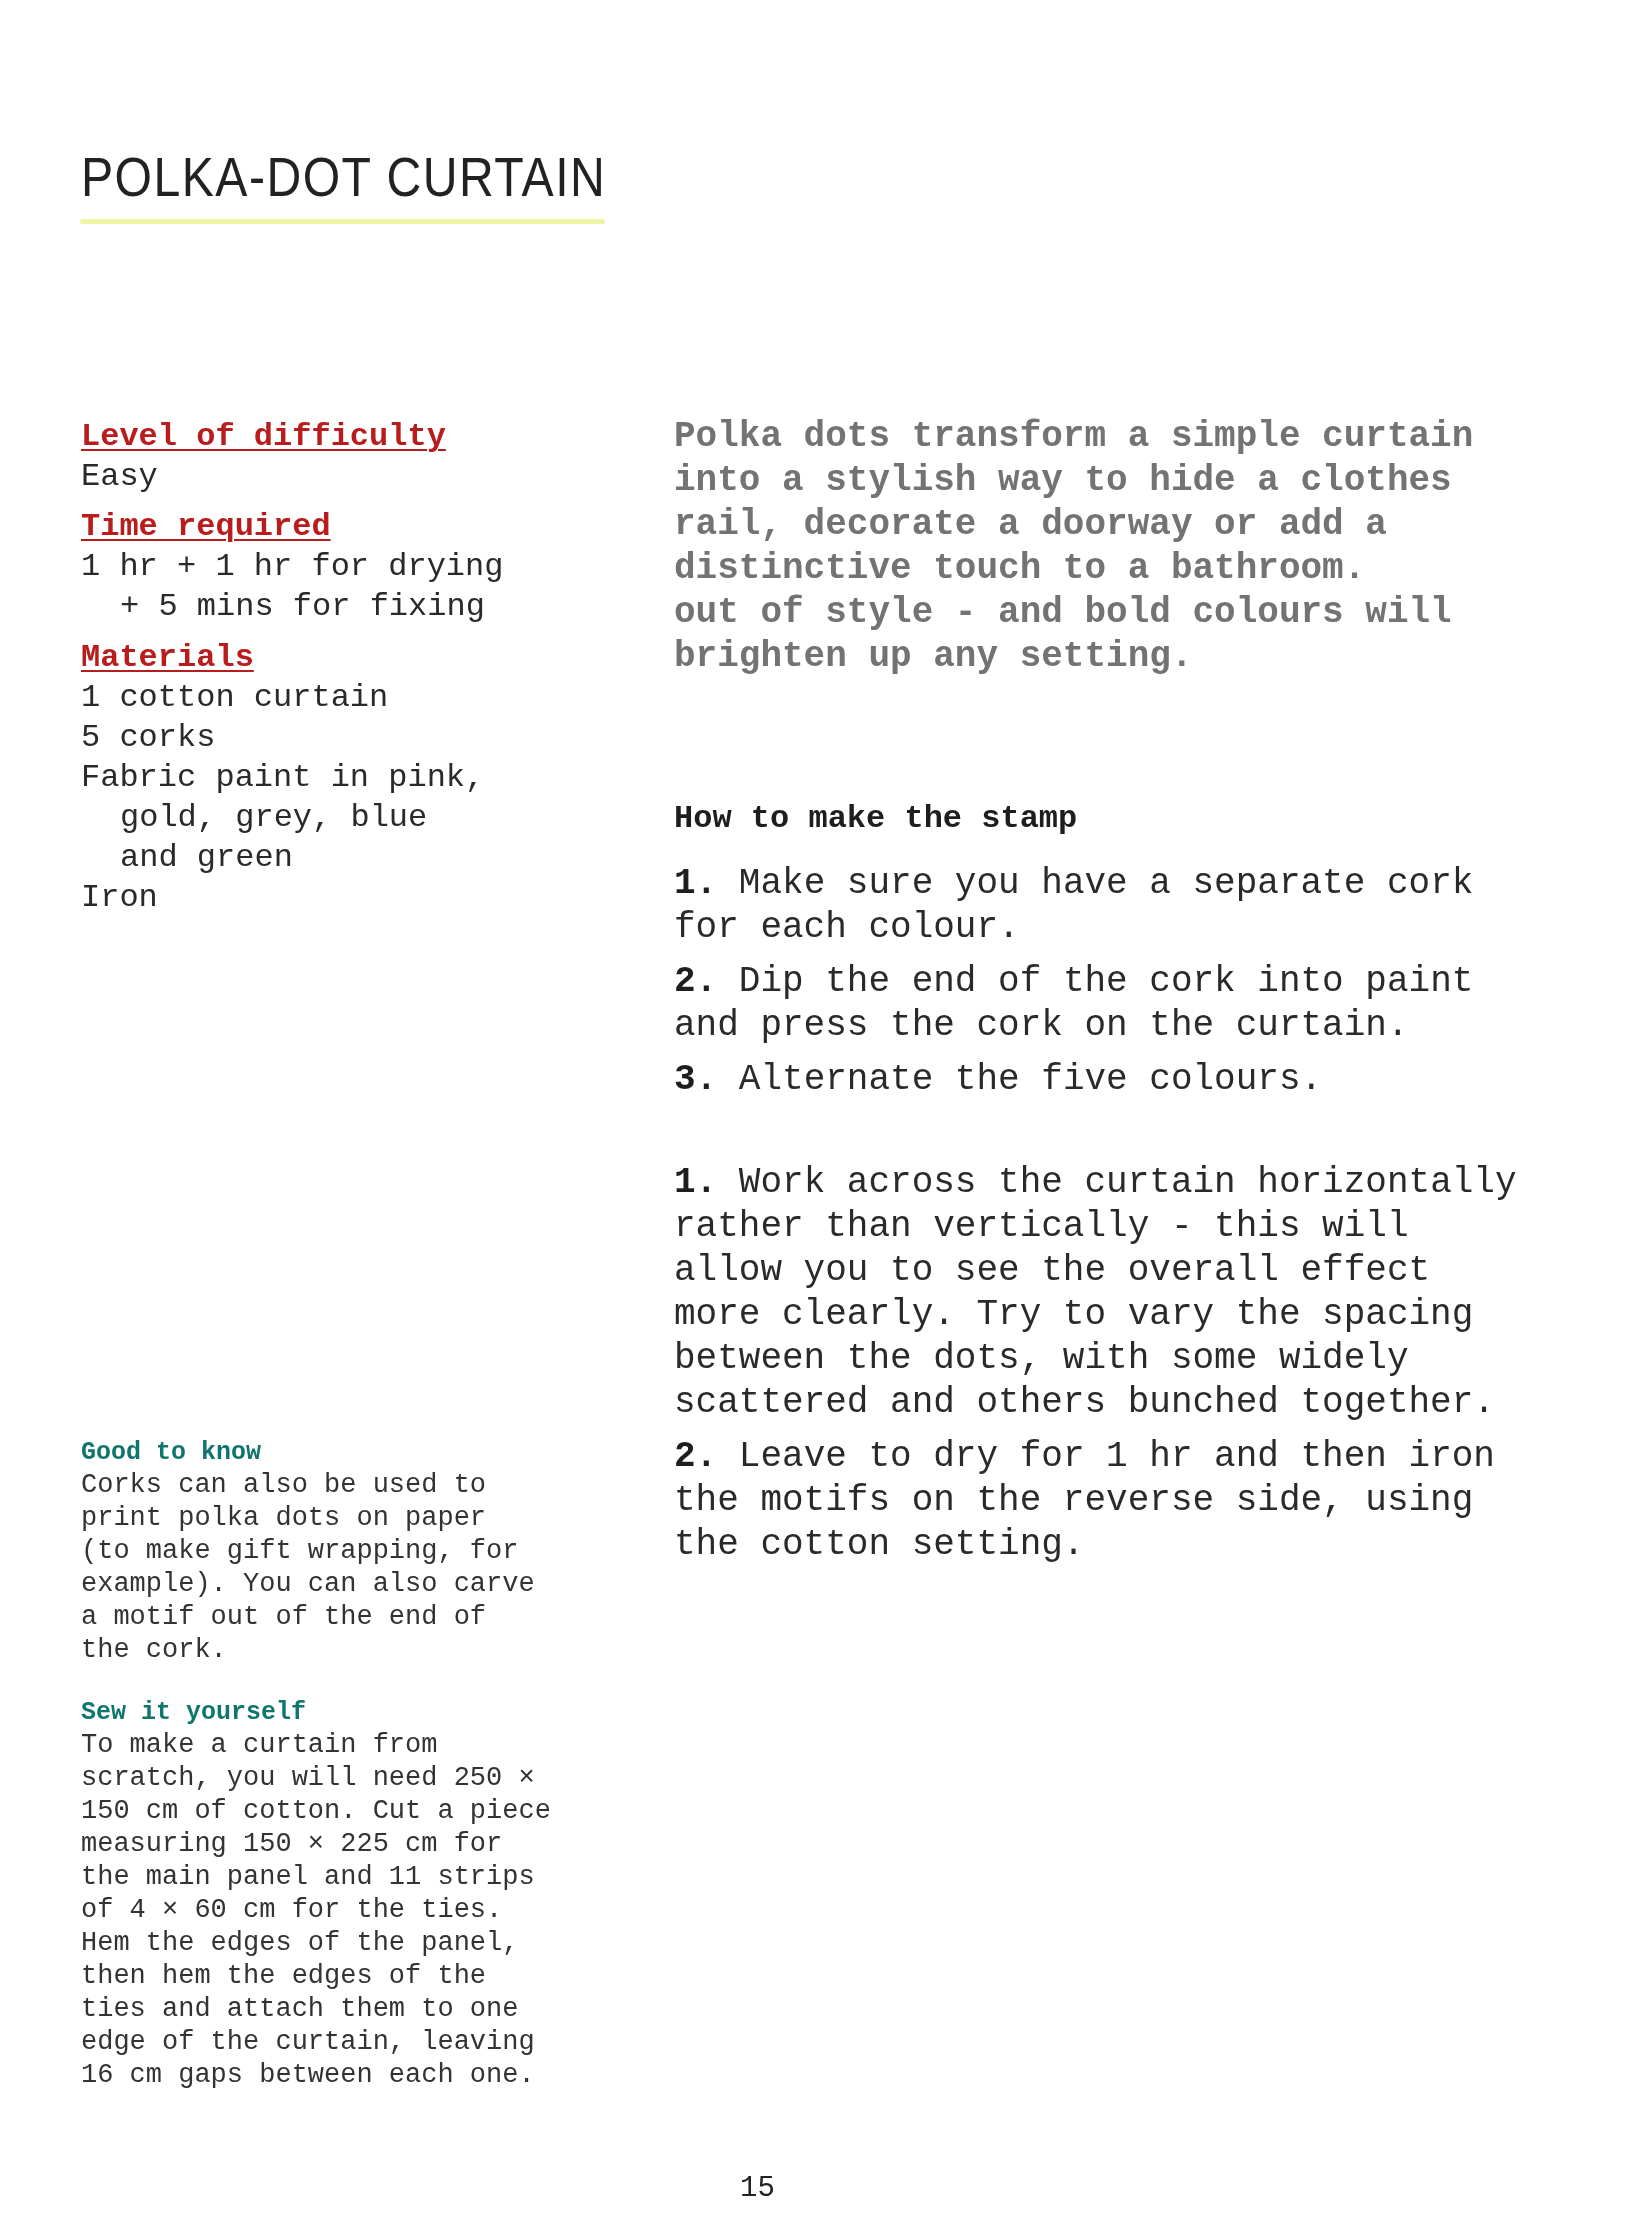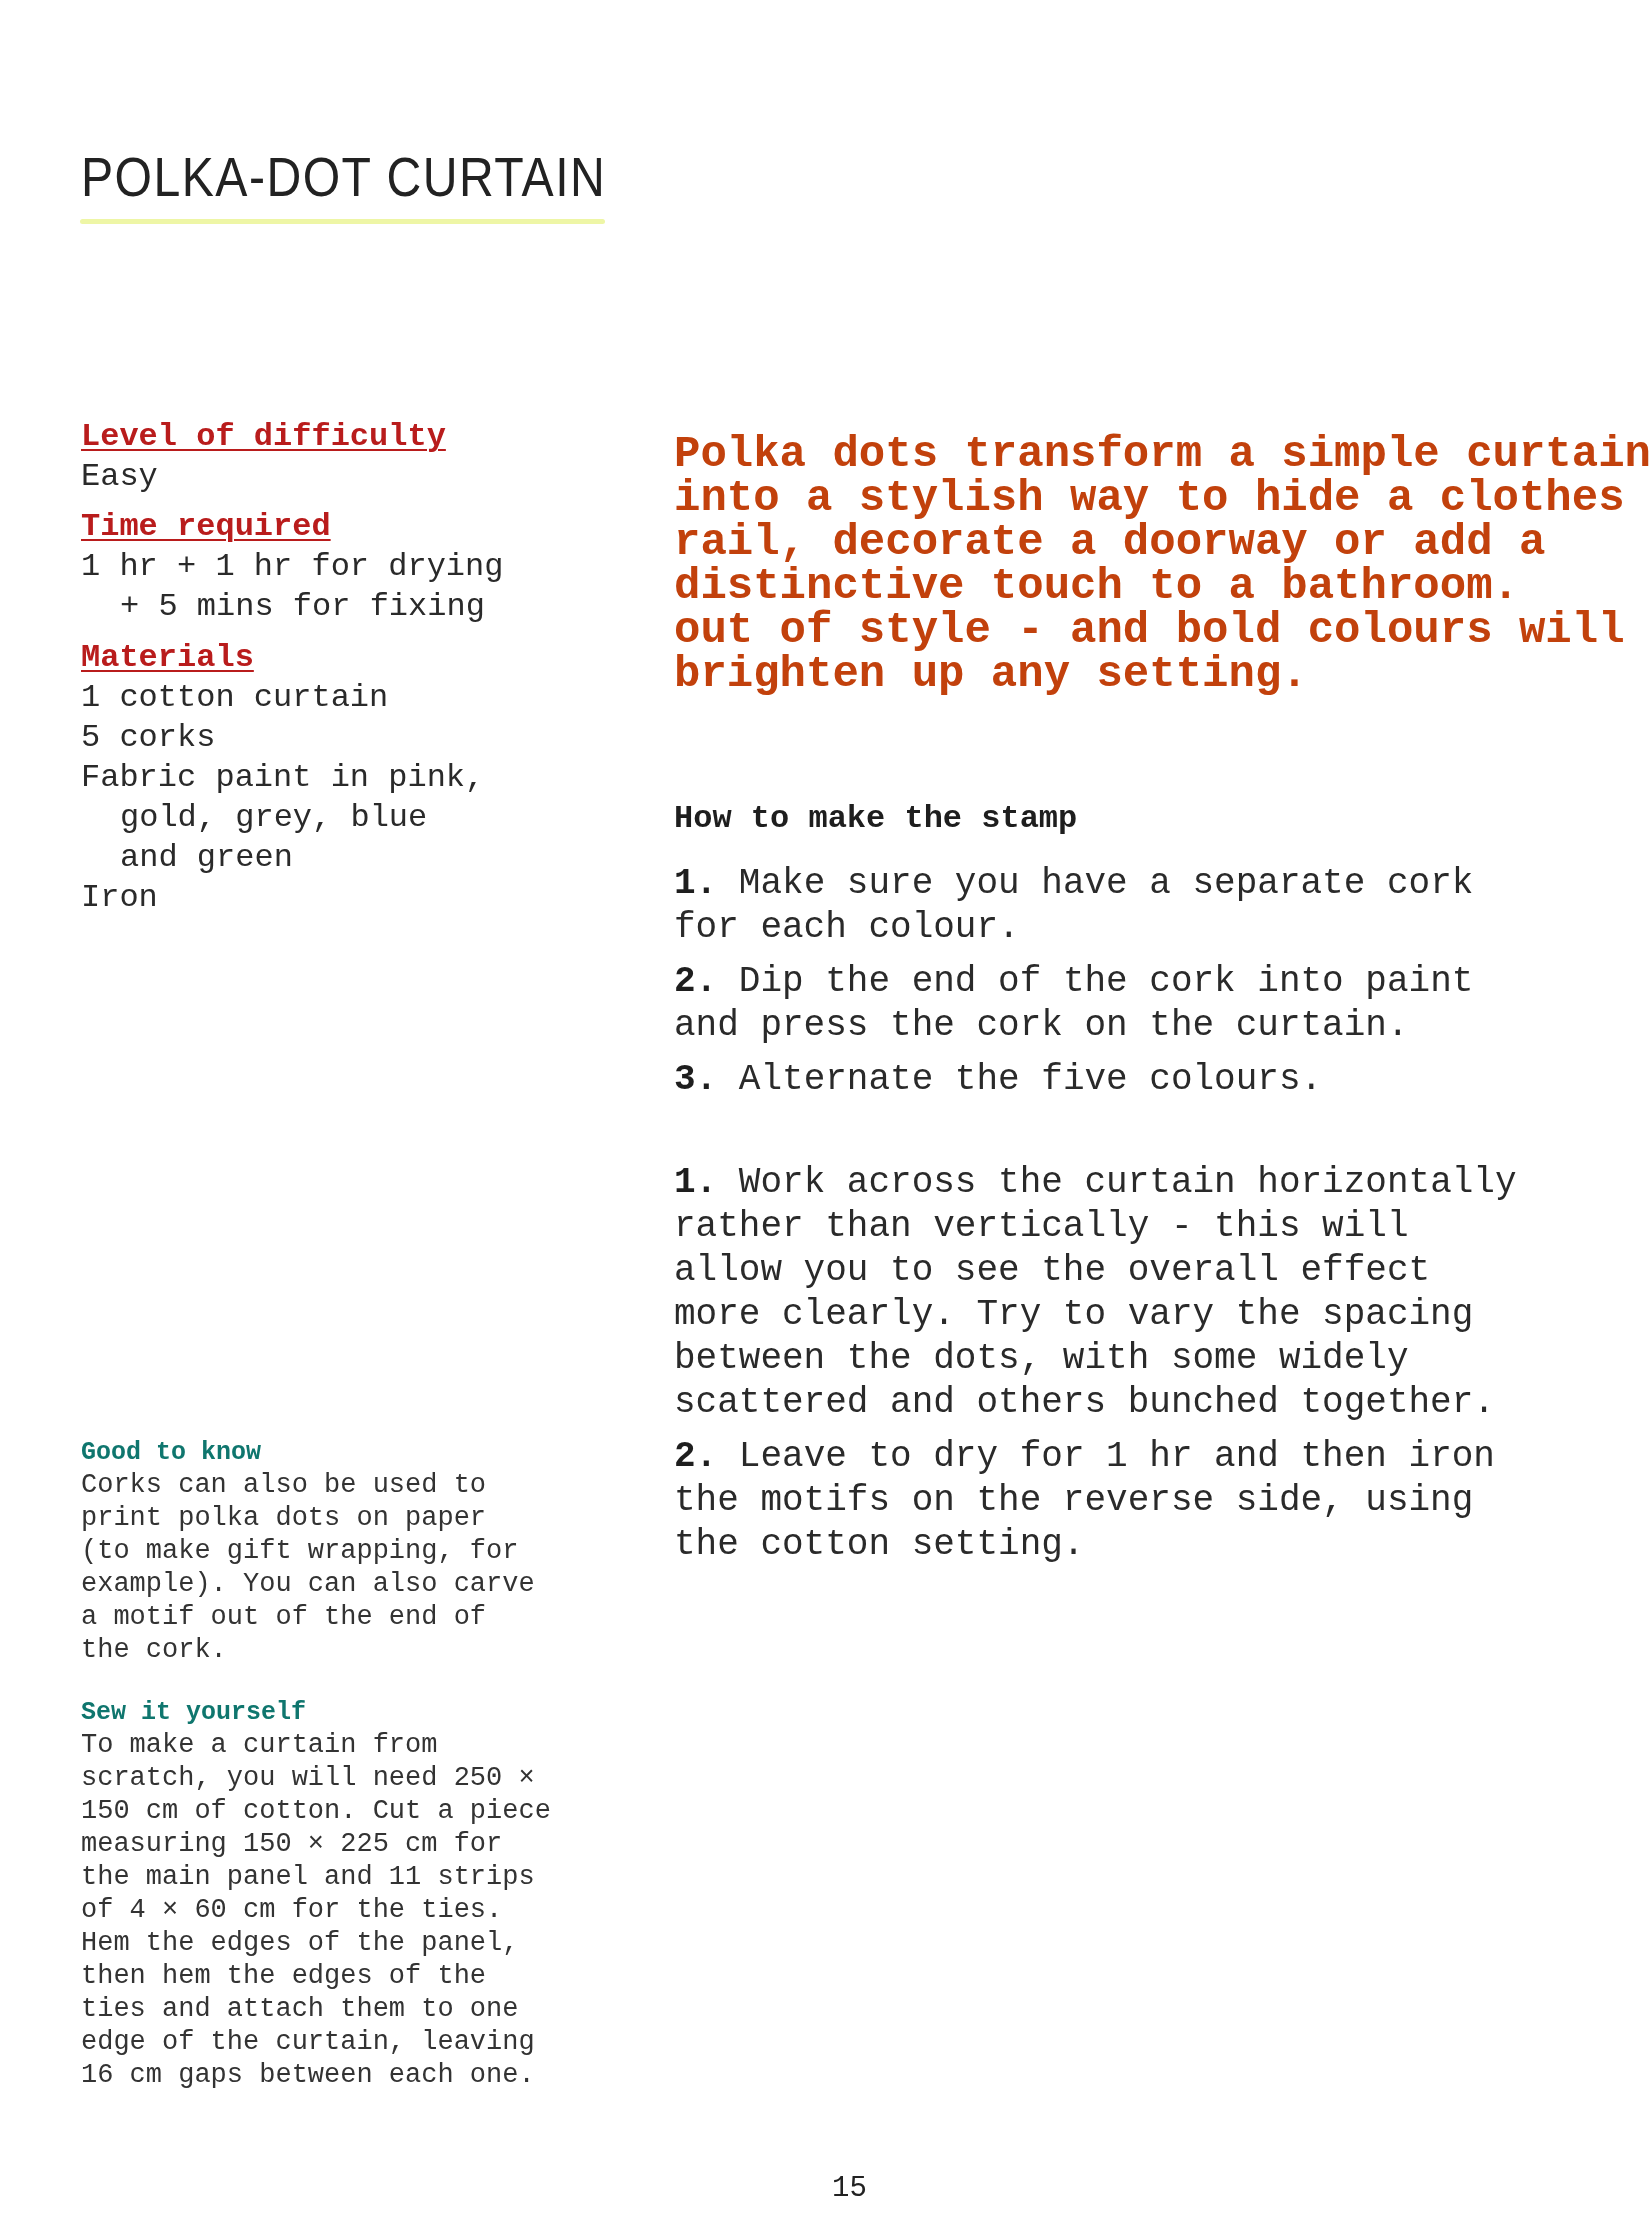"Polka dots transform a simple" .intro { color: #c2410c -> #737373; font-size: 44px -> 36px; top: 432px -> 415px }
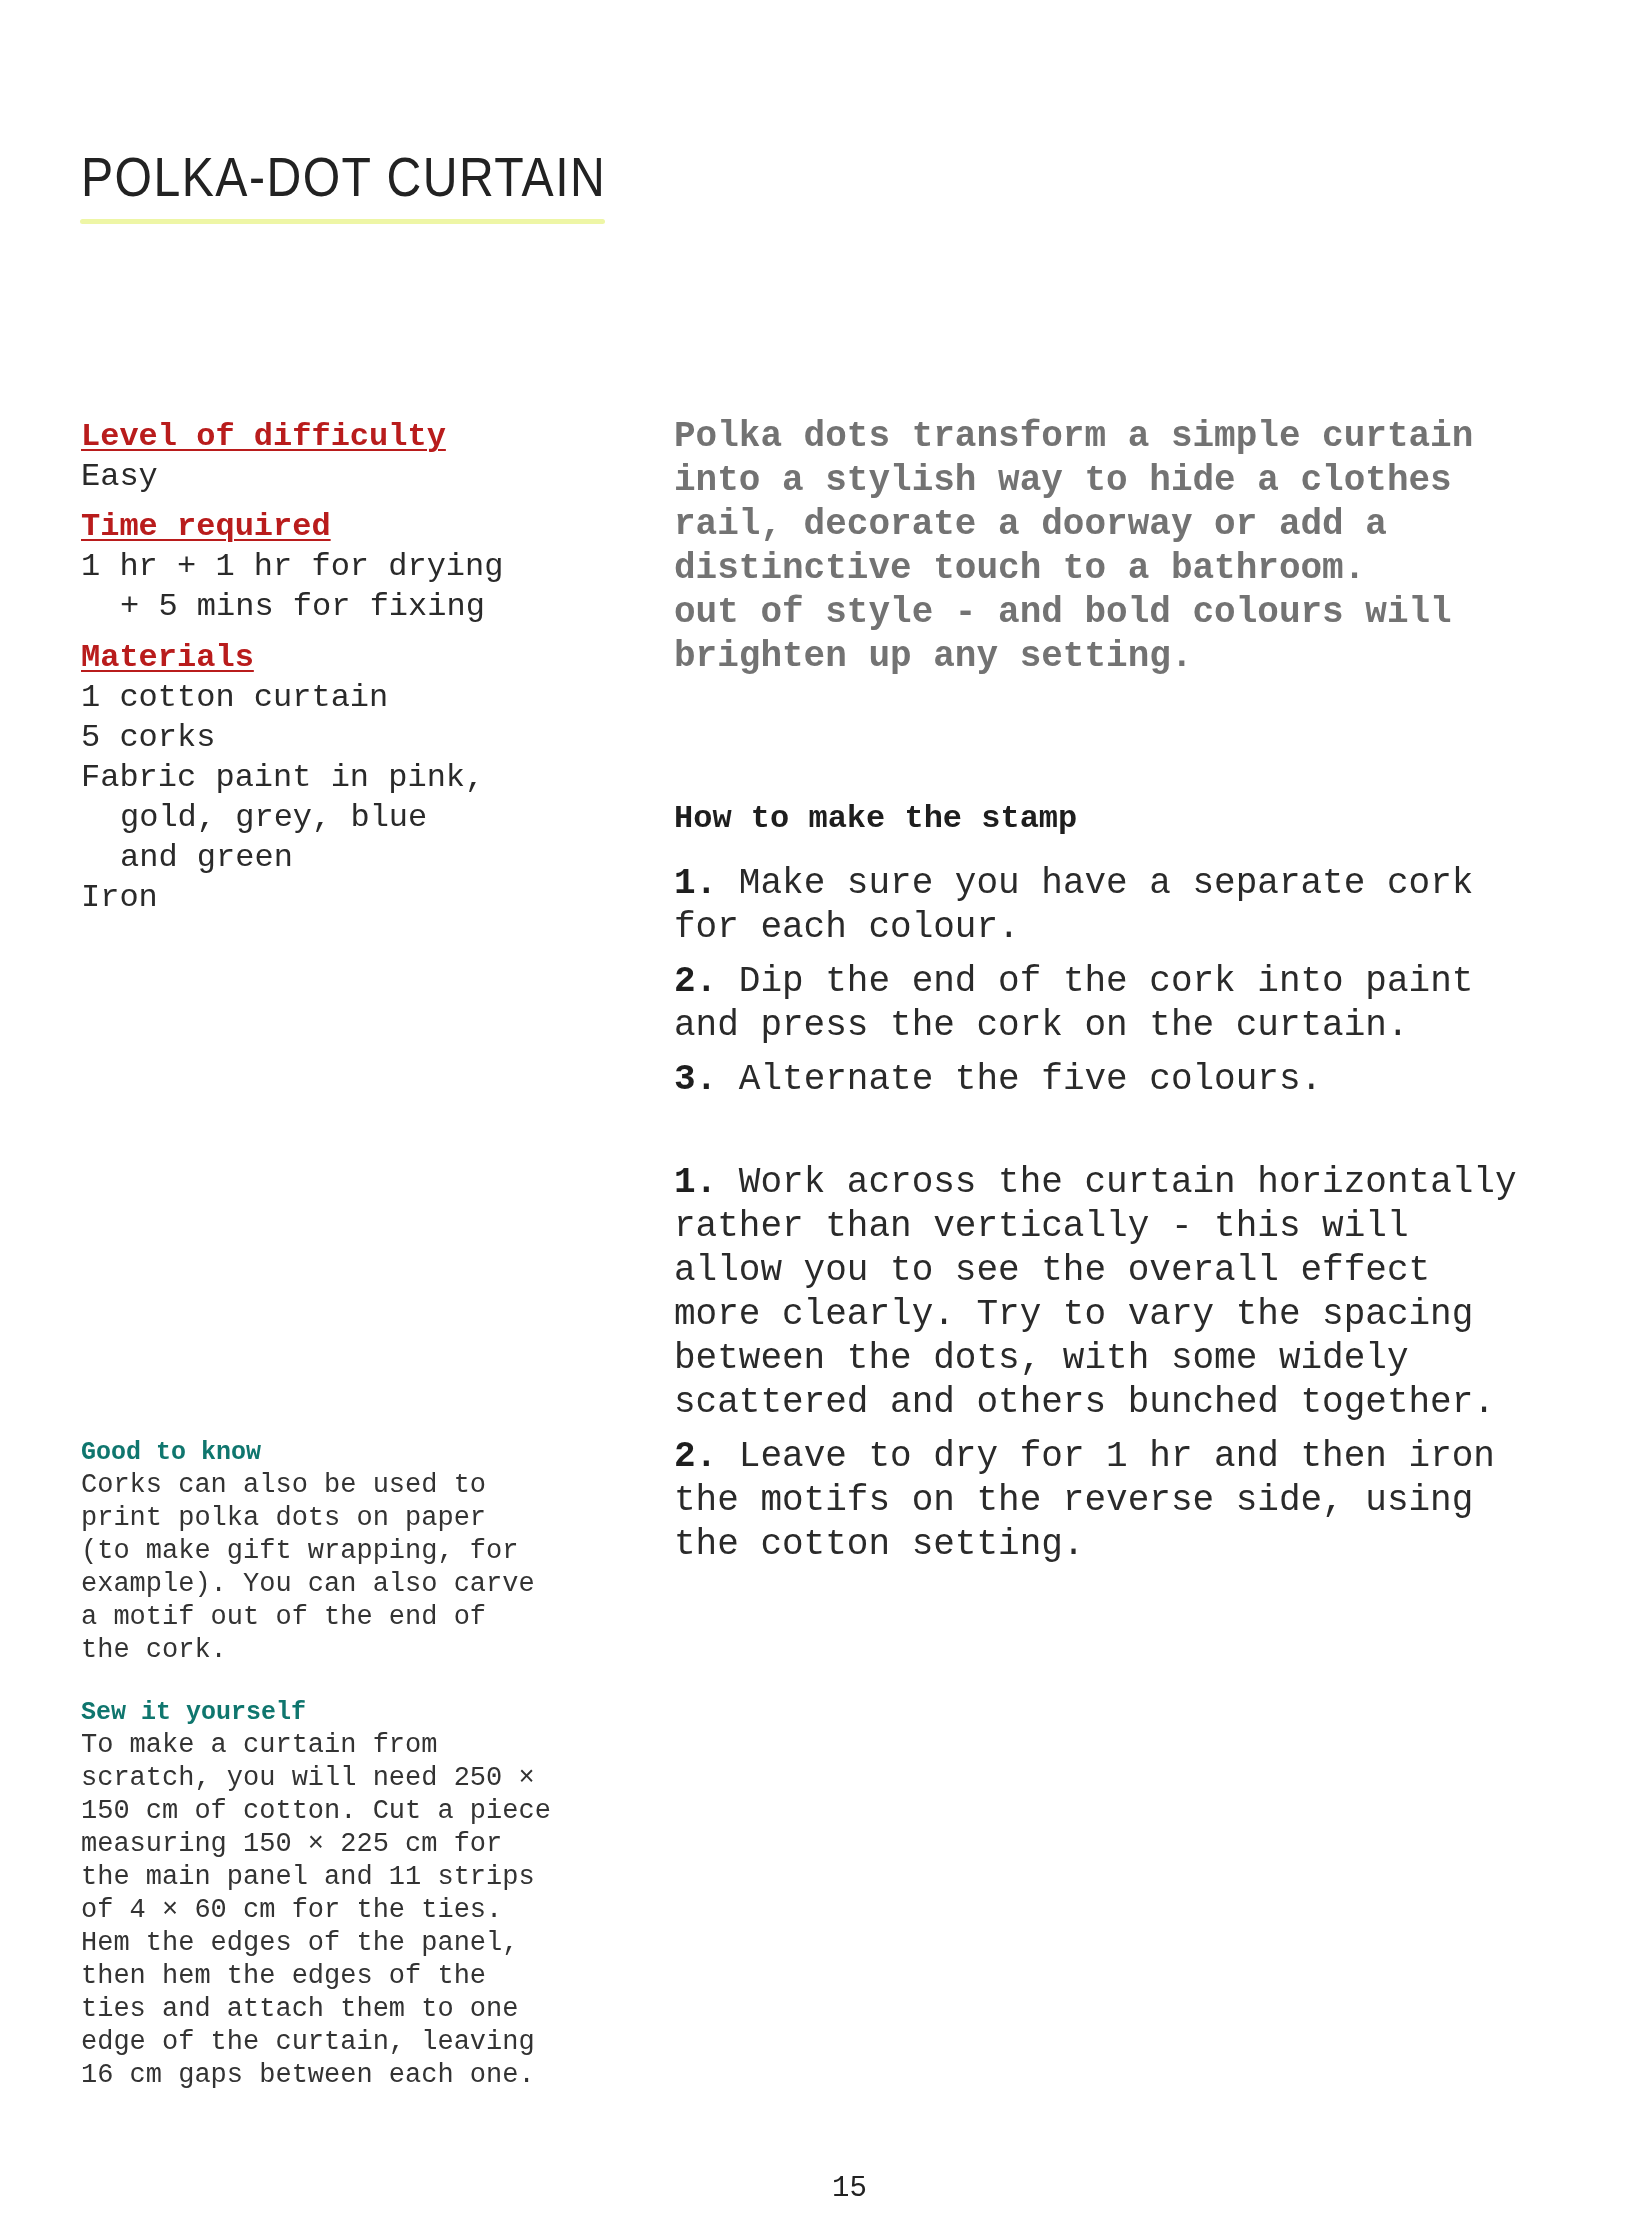"15" .page-num { left: 832px -> 740px }
